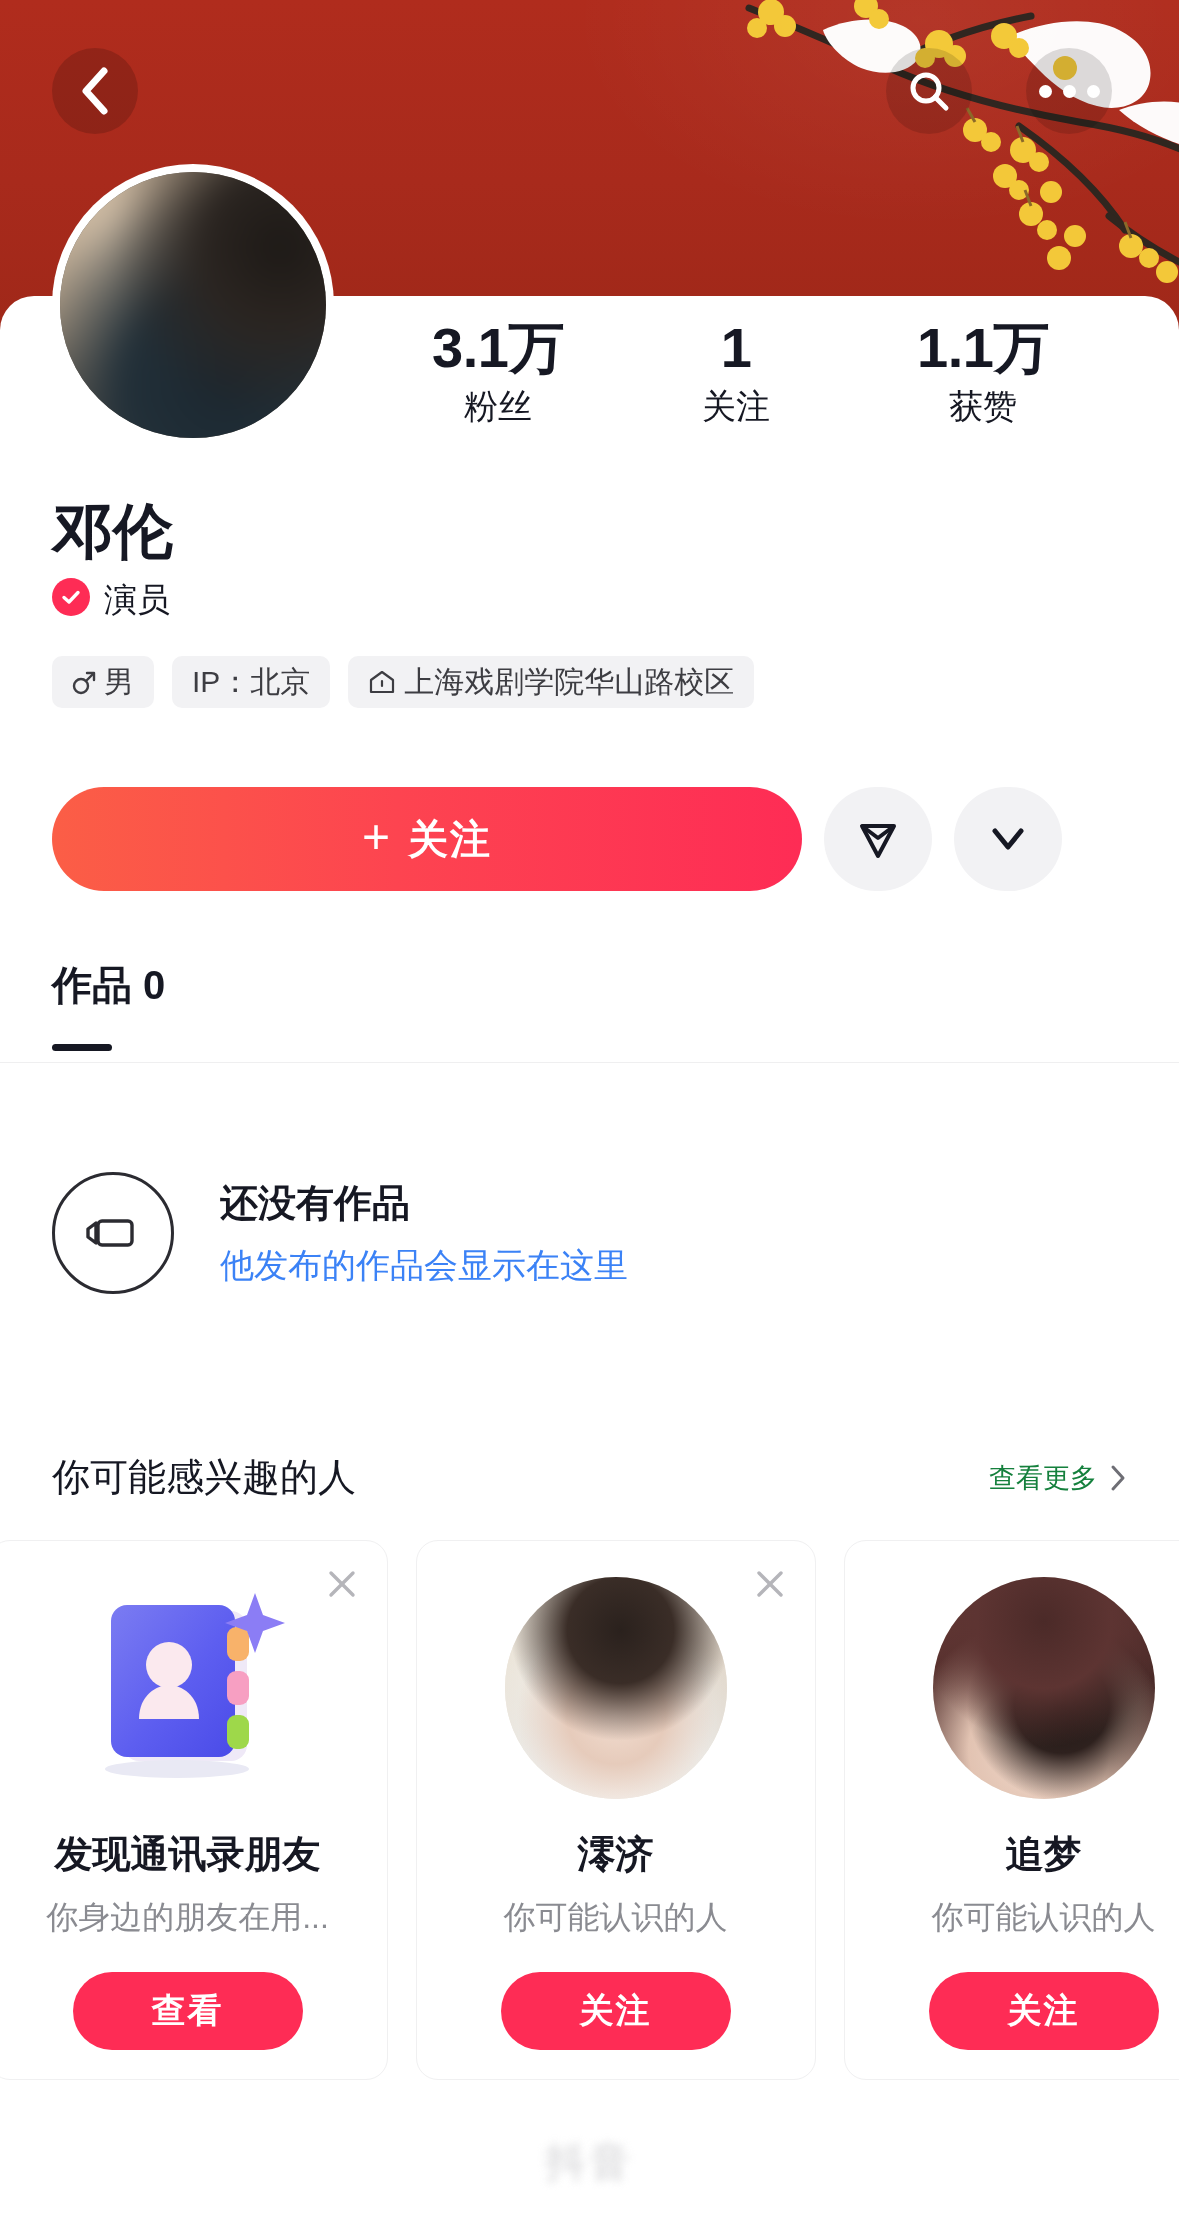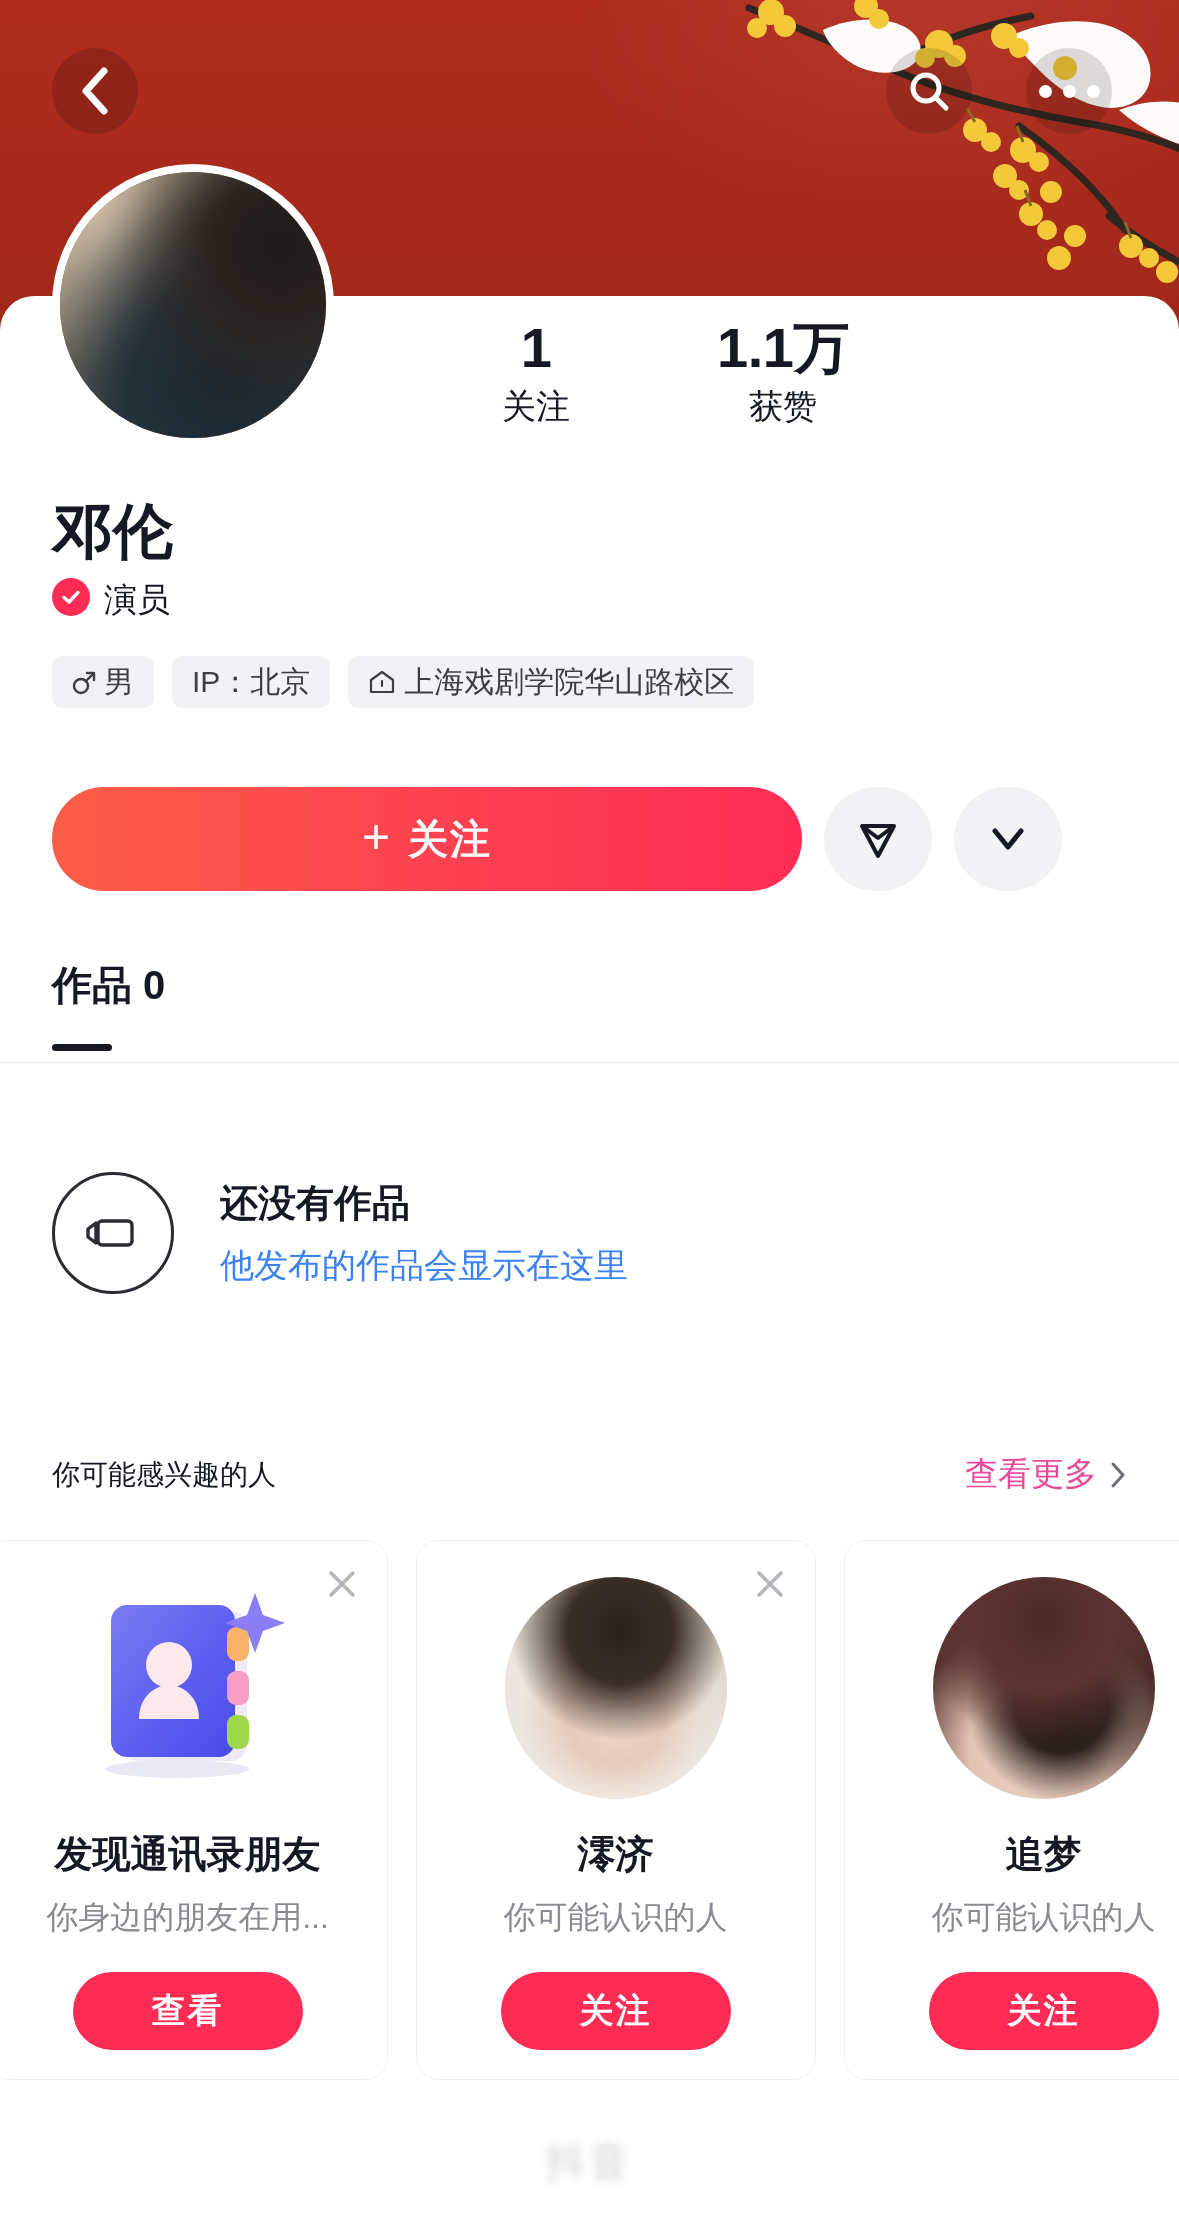"3.1万" div.stat { html: none -> <div> <div>3.1万</div> <div>粉丝</div> </div> }
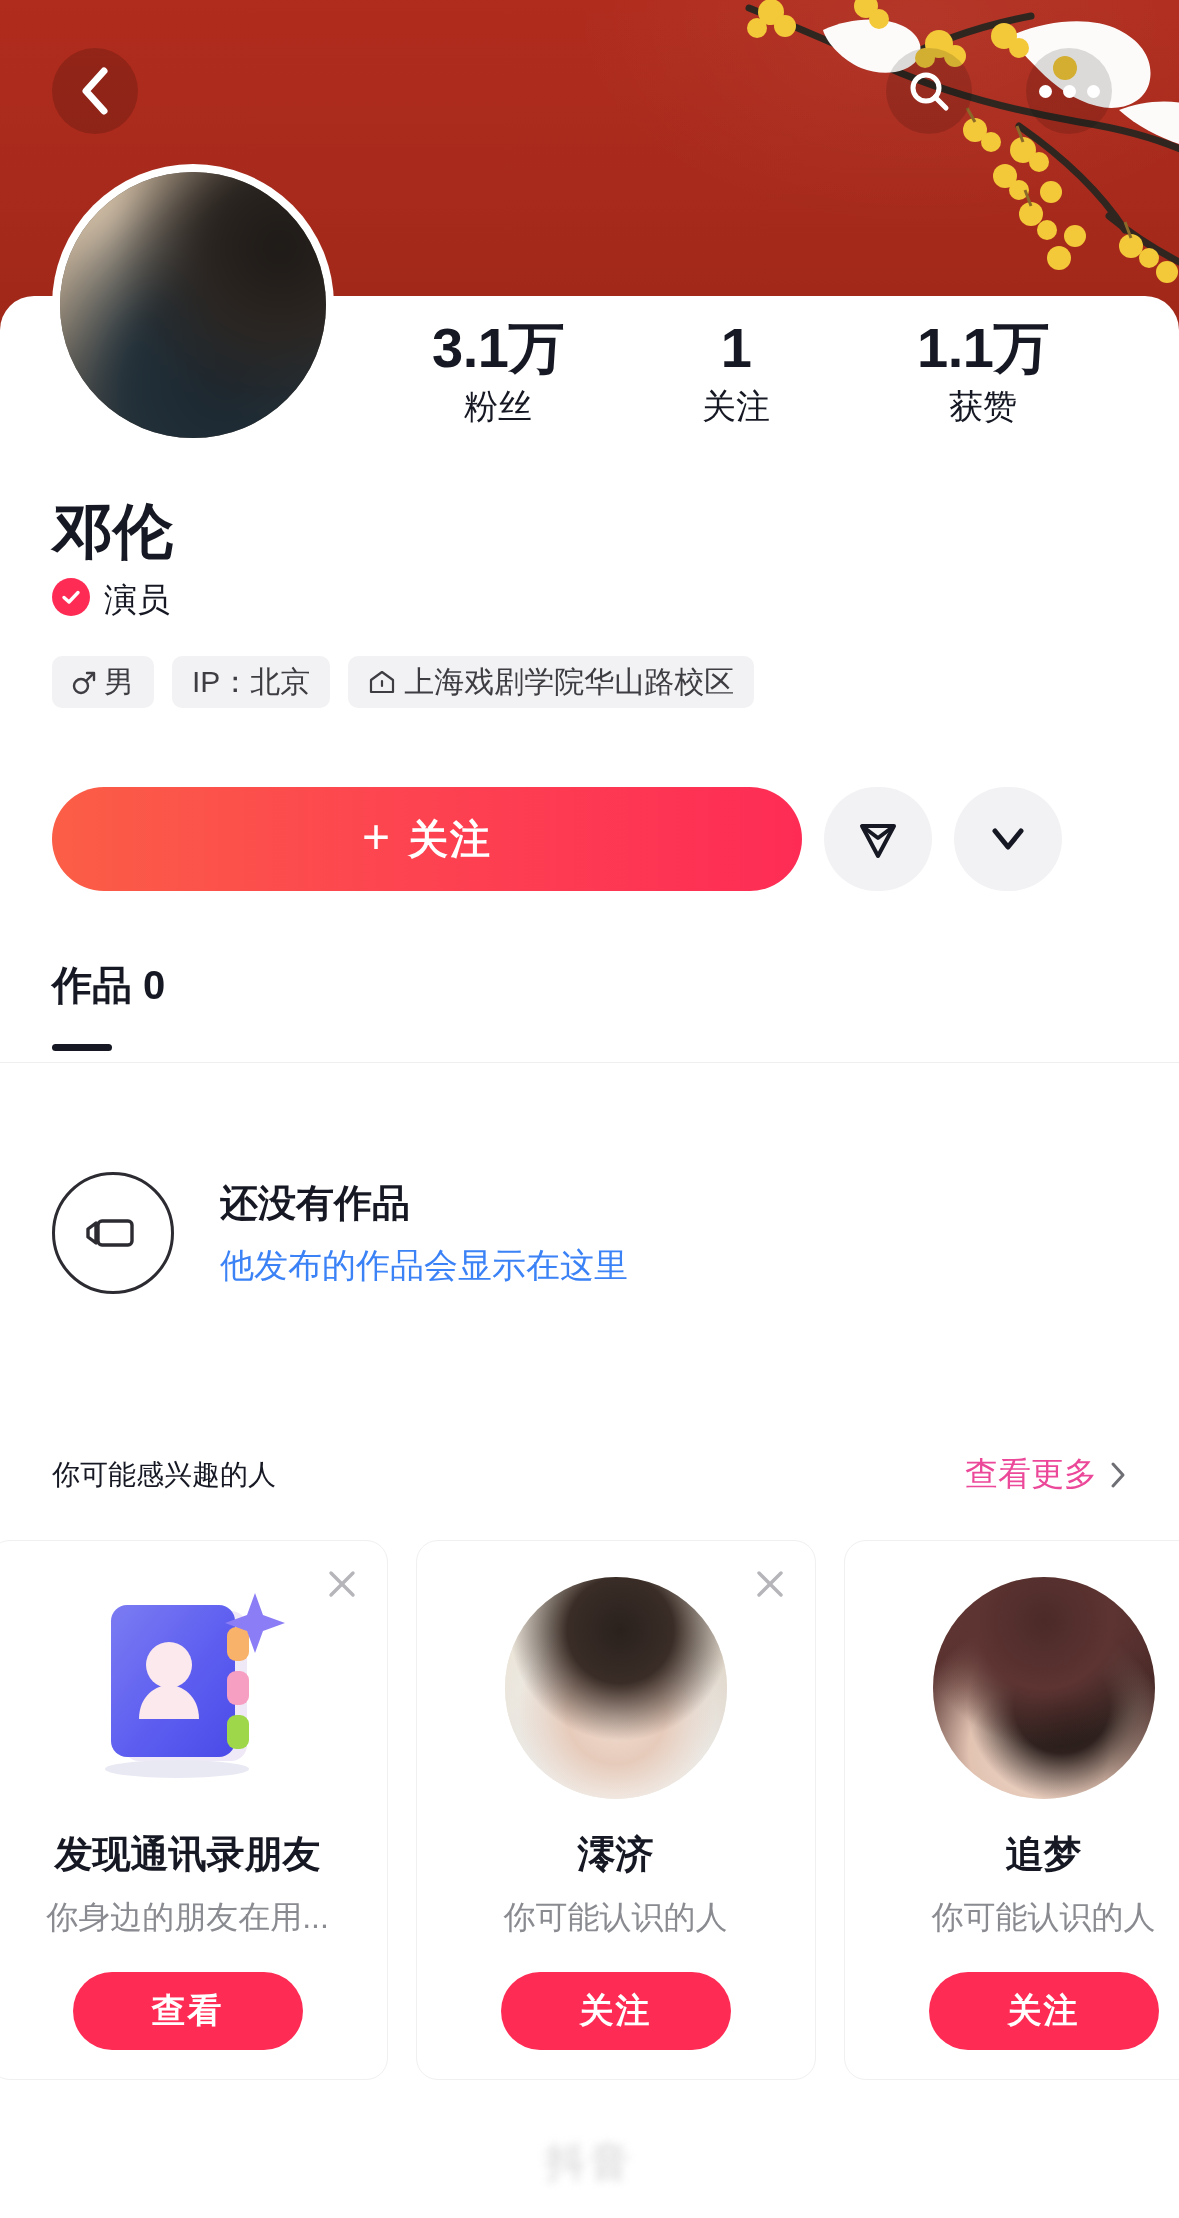"你可能感兴趣的人" .rec-title { font-size: 28px -> 38px }
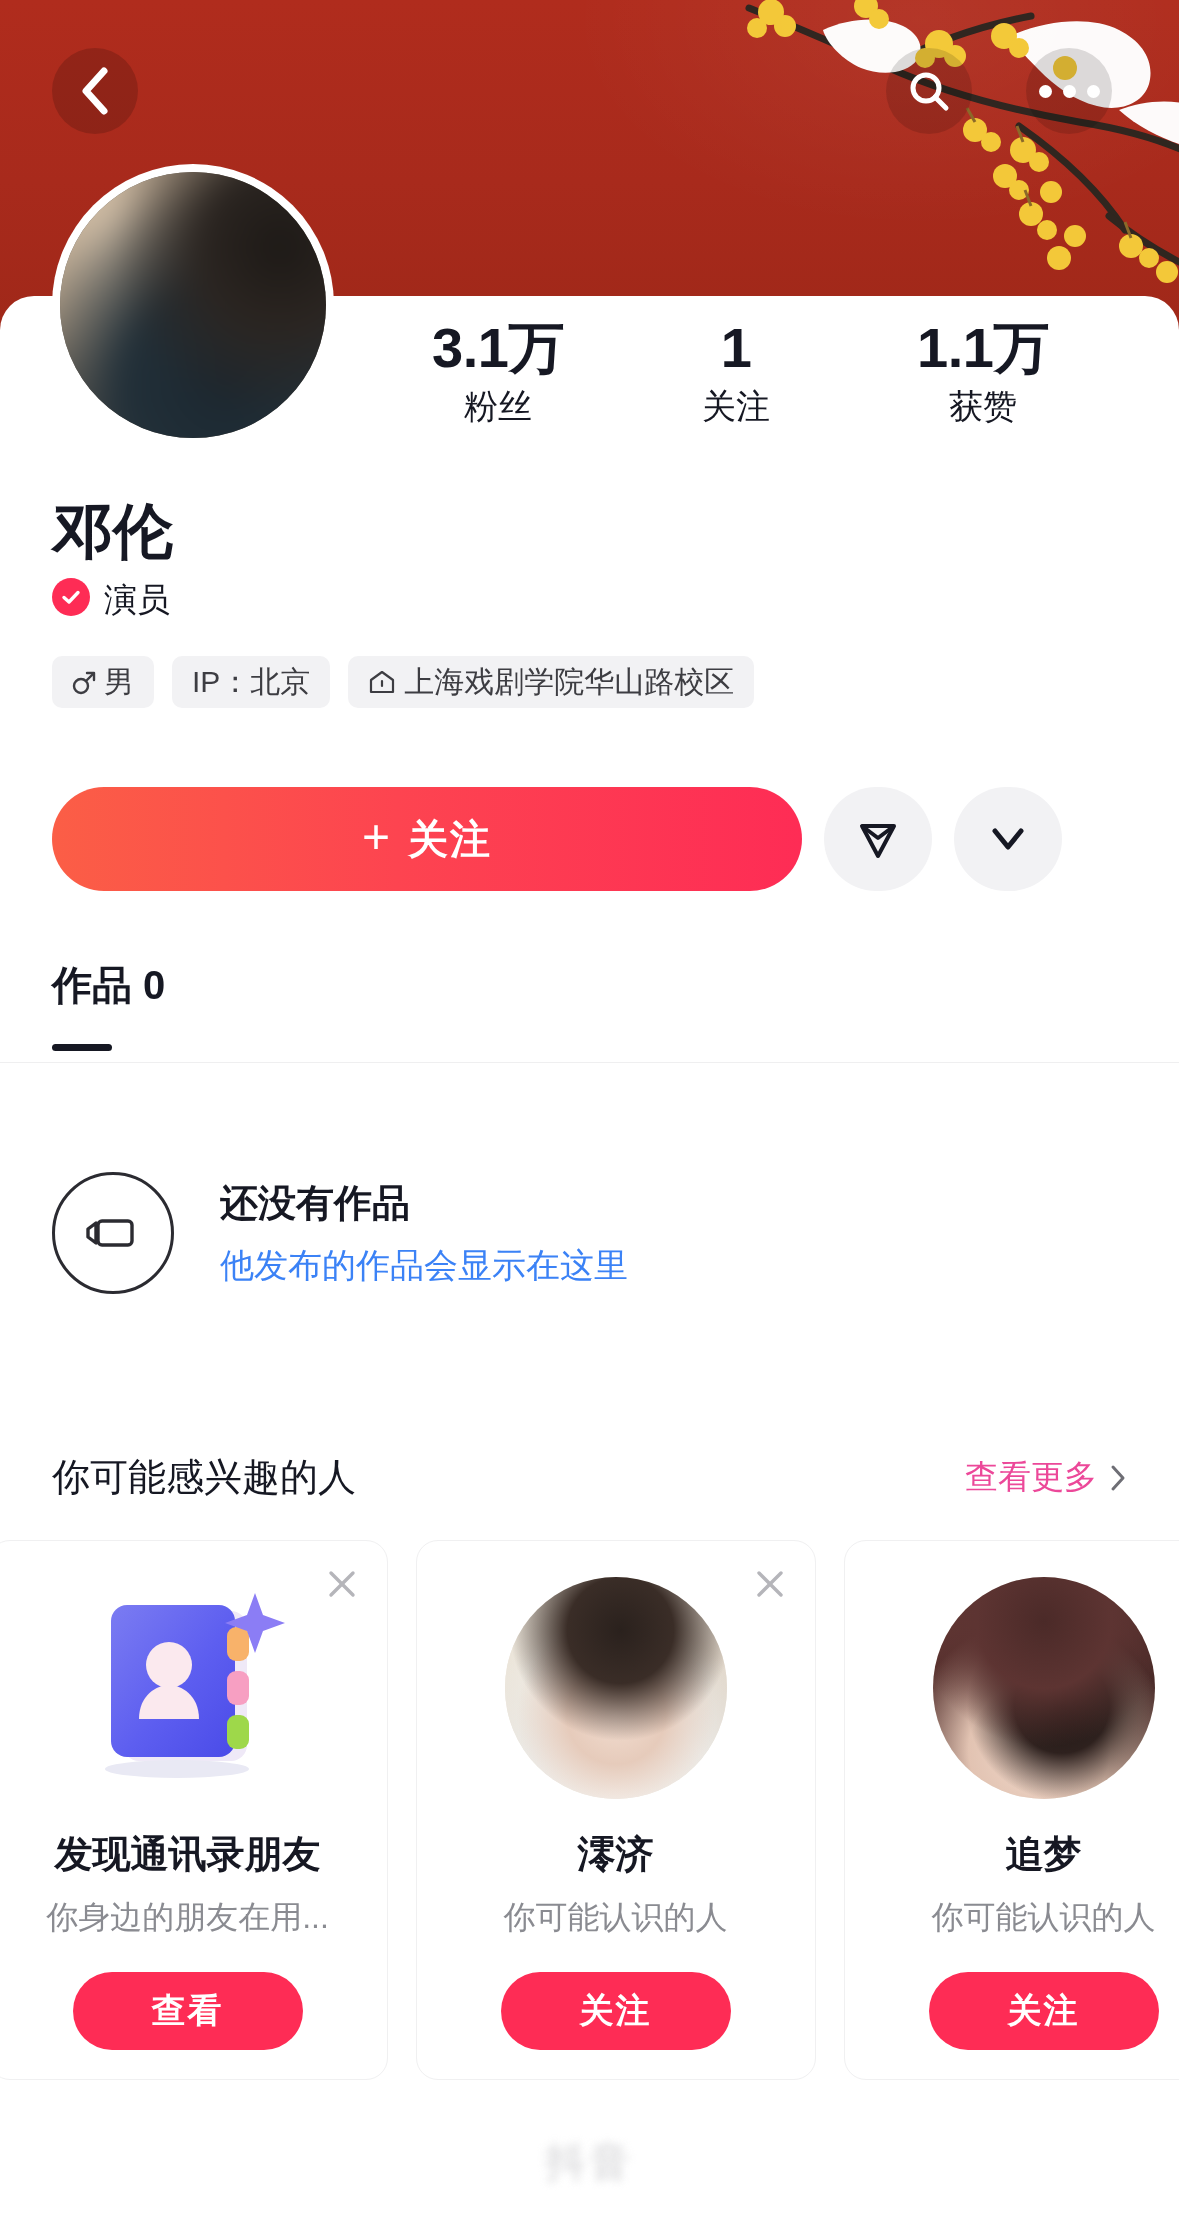"查看更多" .rec-more { color: #ec4899 -> #15803d; font-size: 33px -> 27px }
